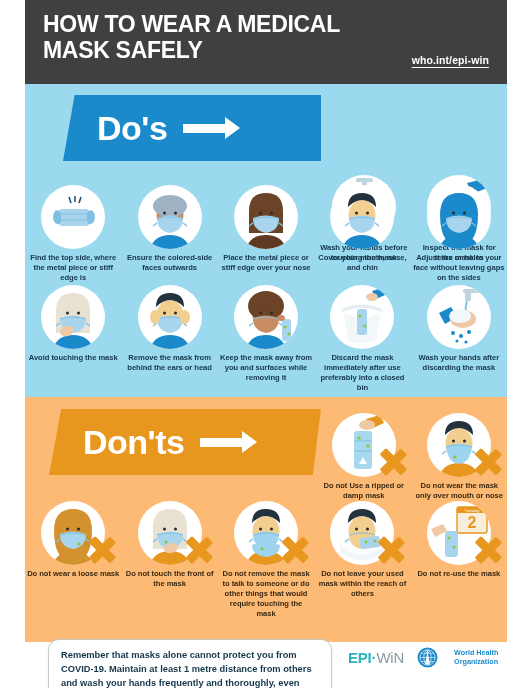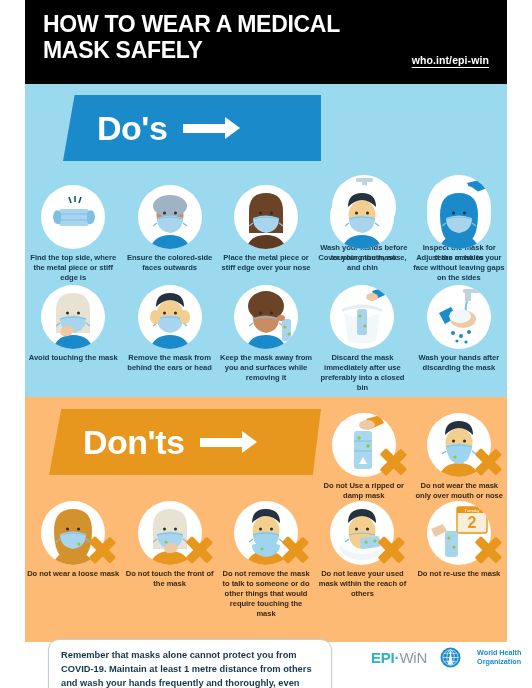"HOW TO WEAR A MEDICAL" .header { background: #000000 -> #404040 }
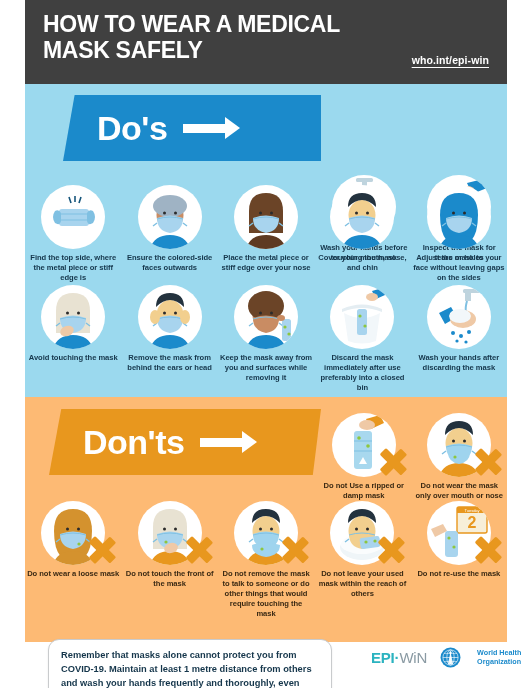"EPI·WiN" .epiwin { margin-left: 23px -> none }
